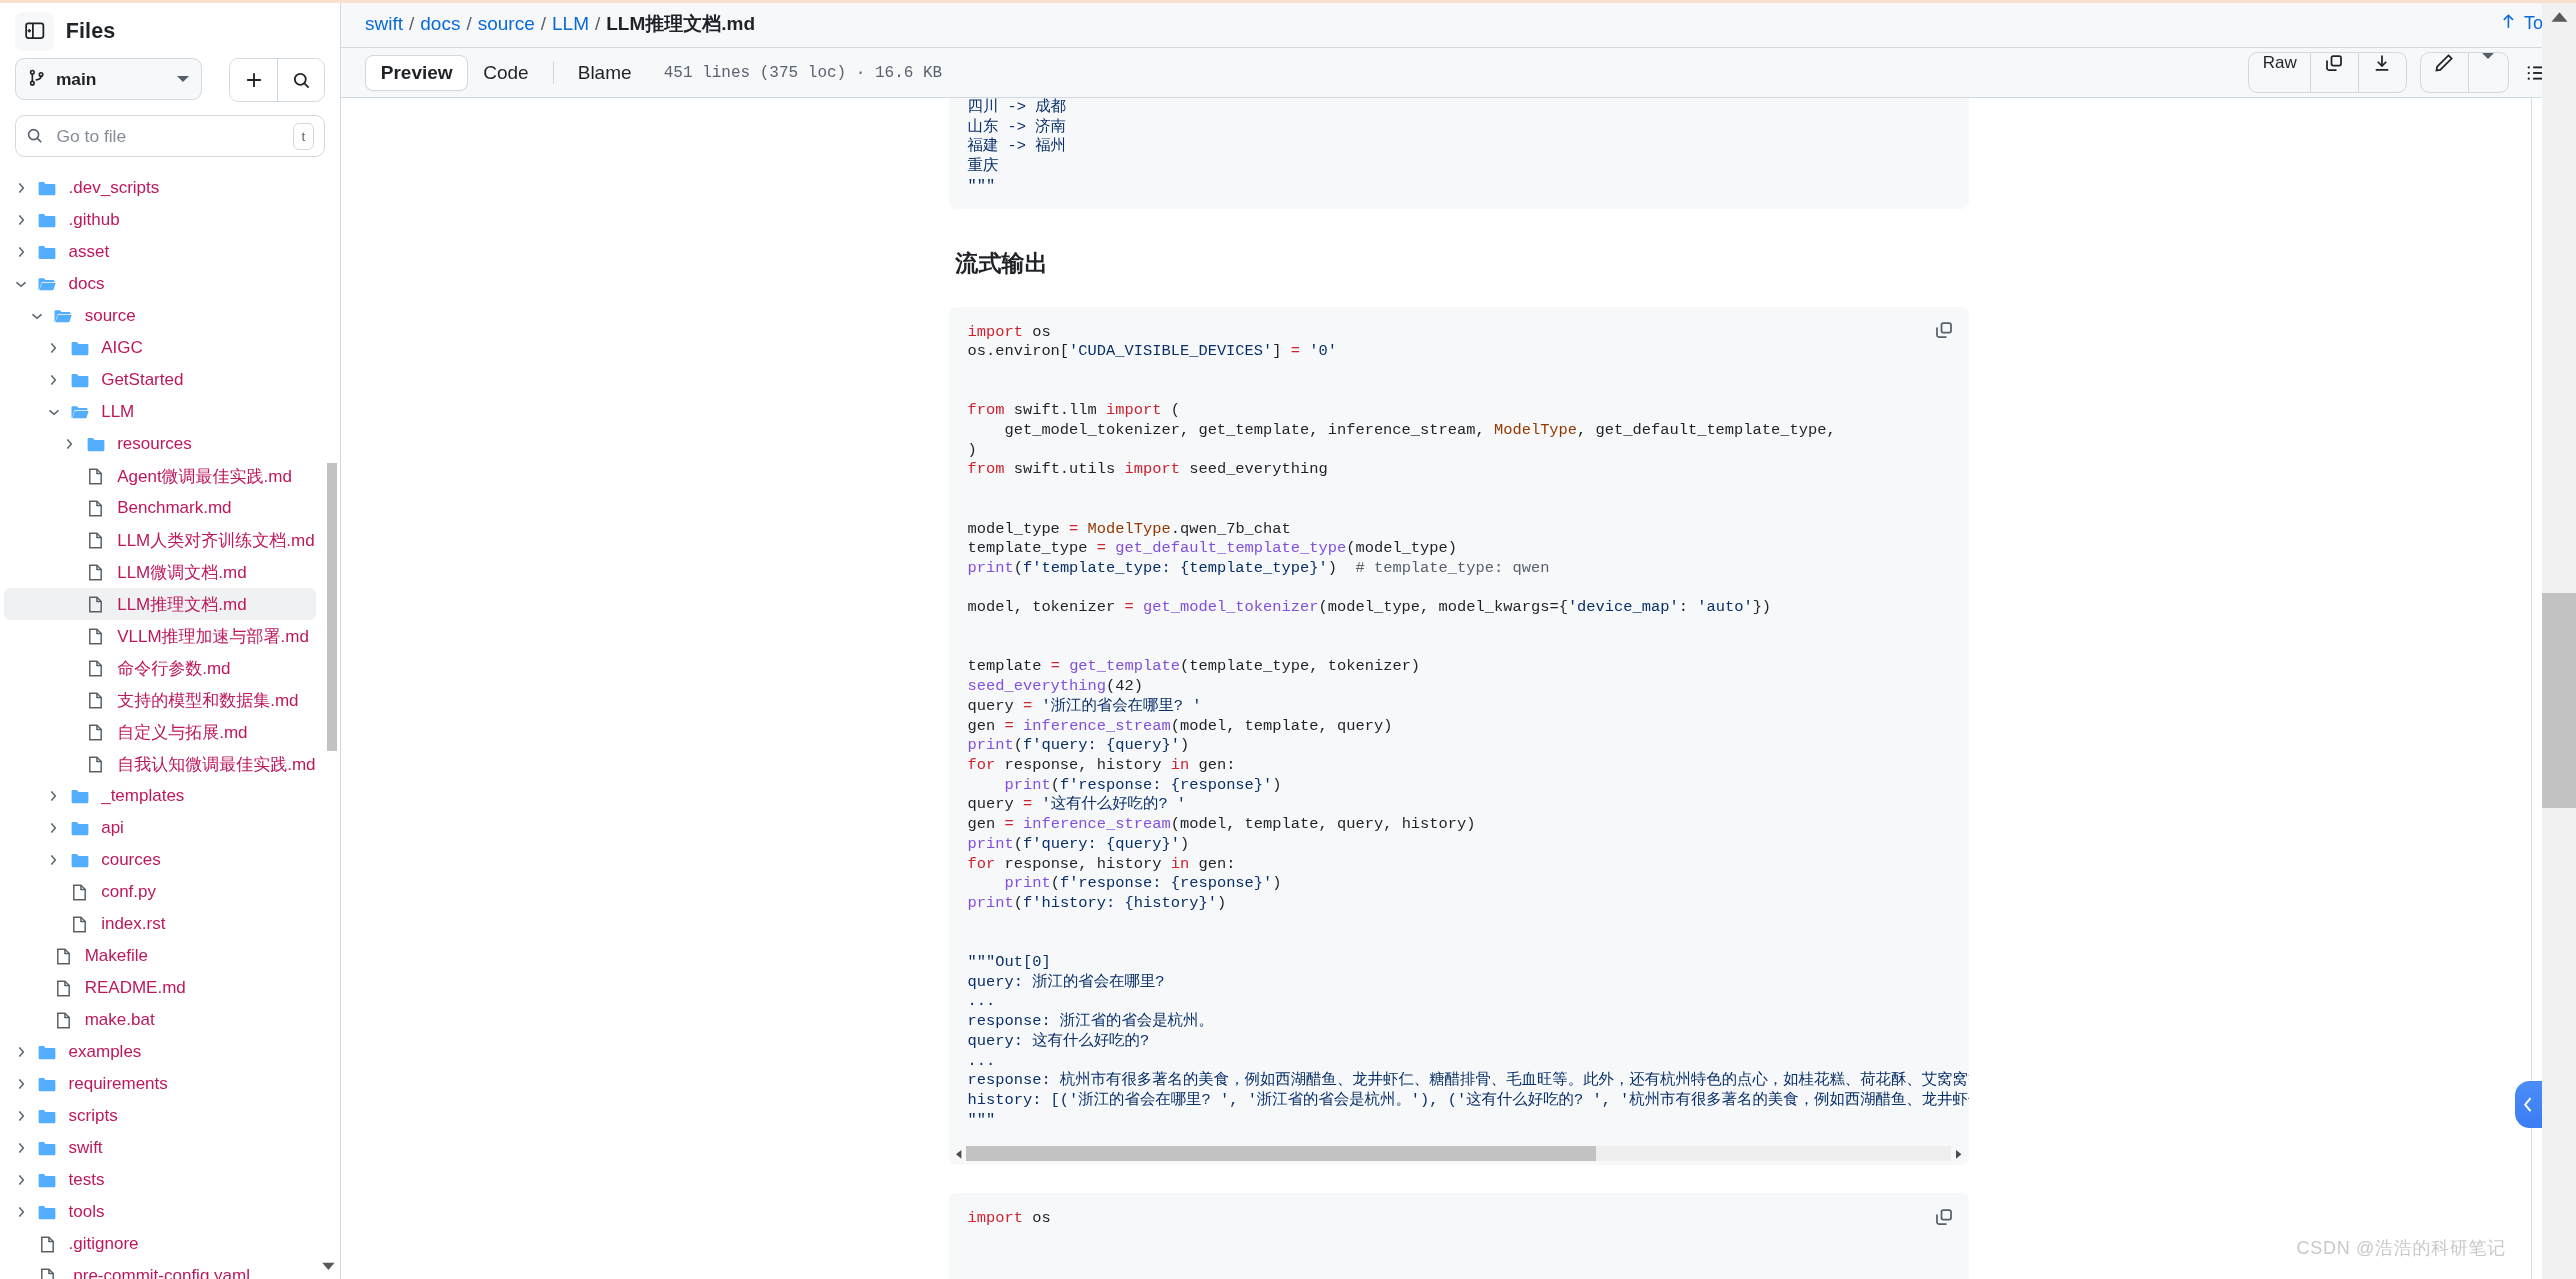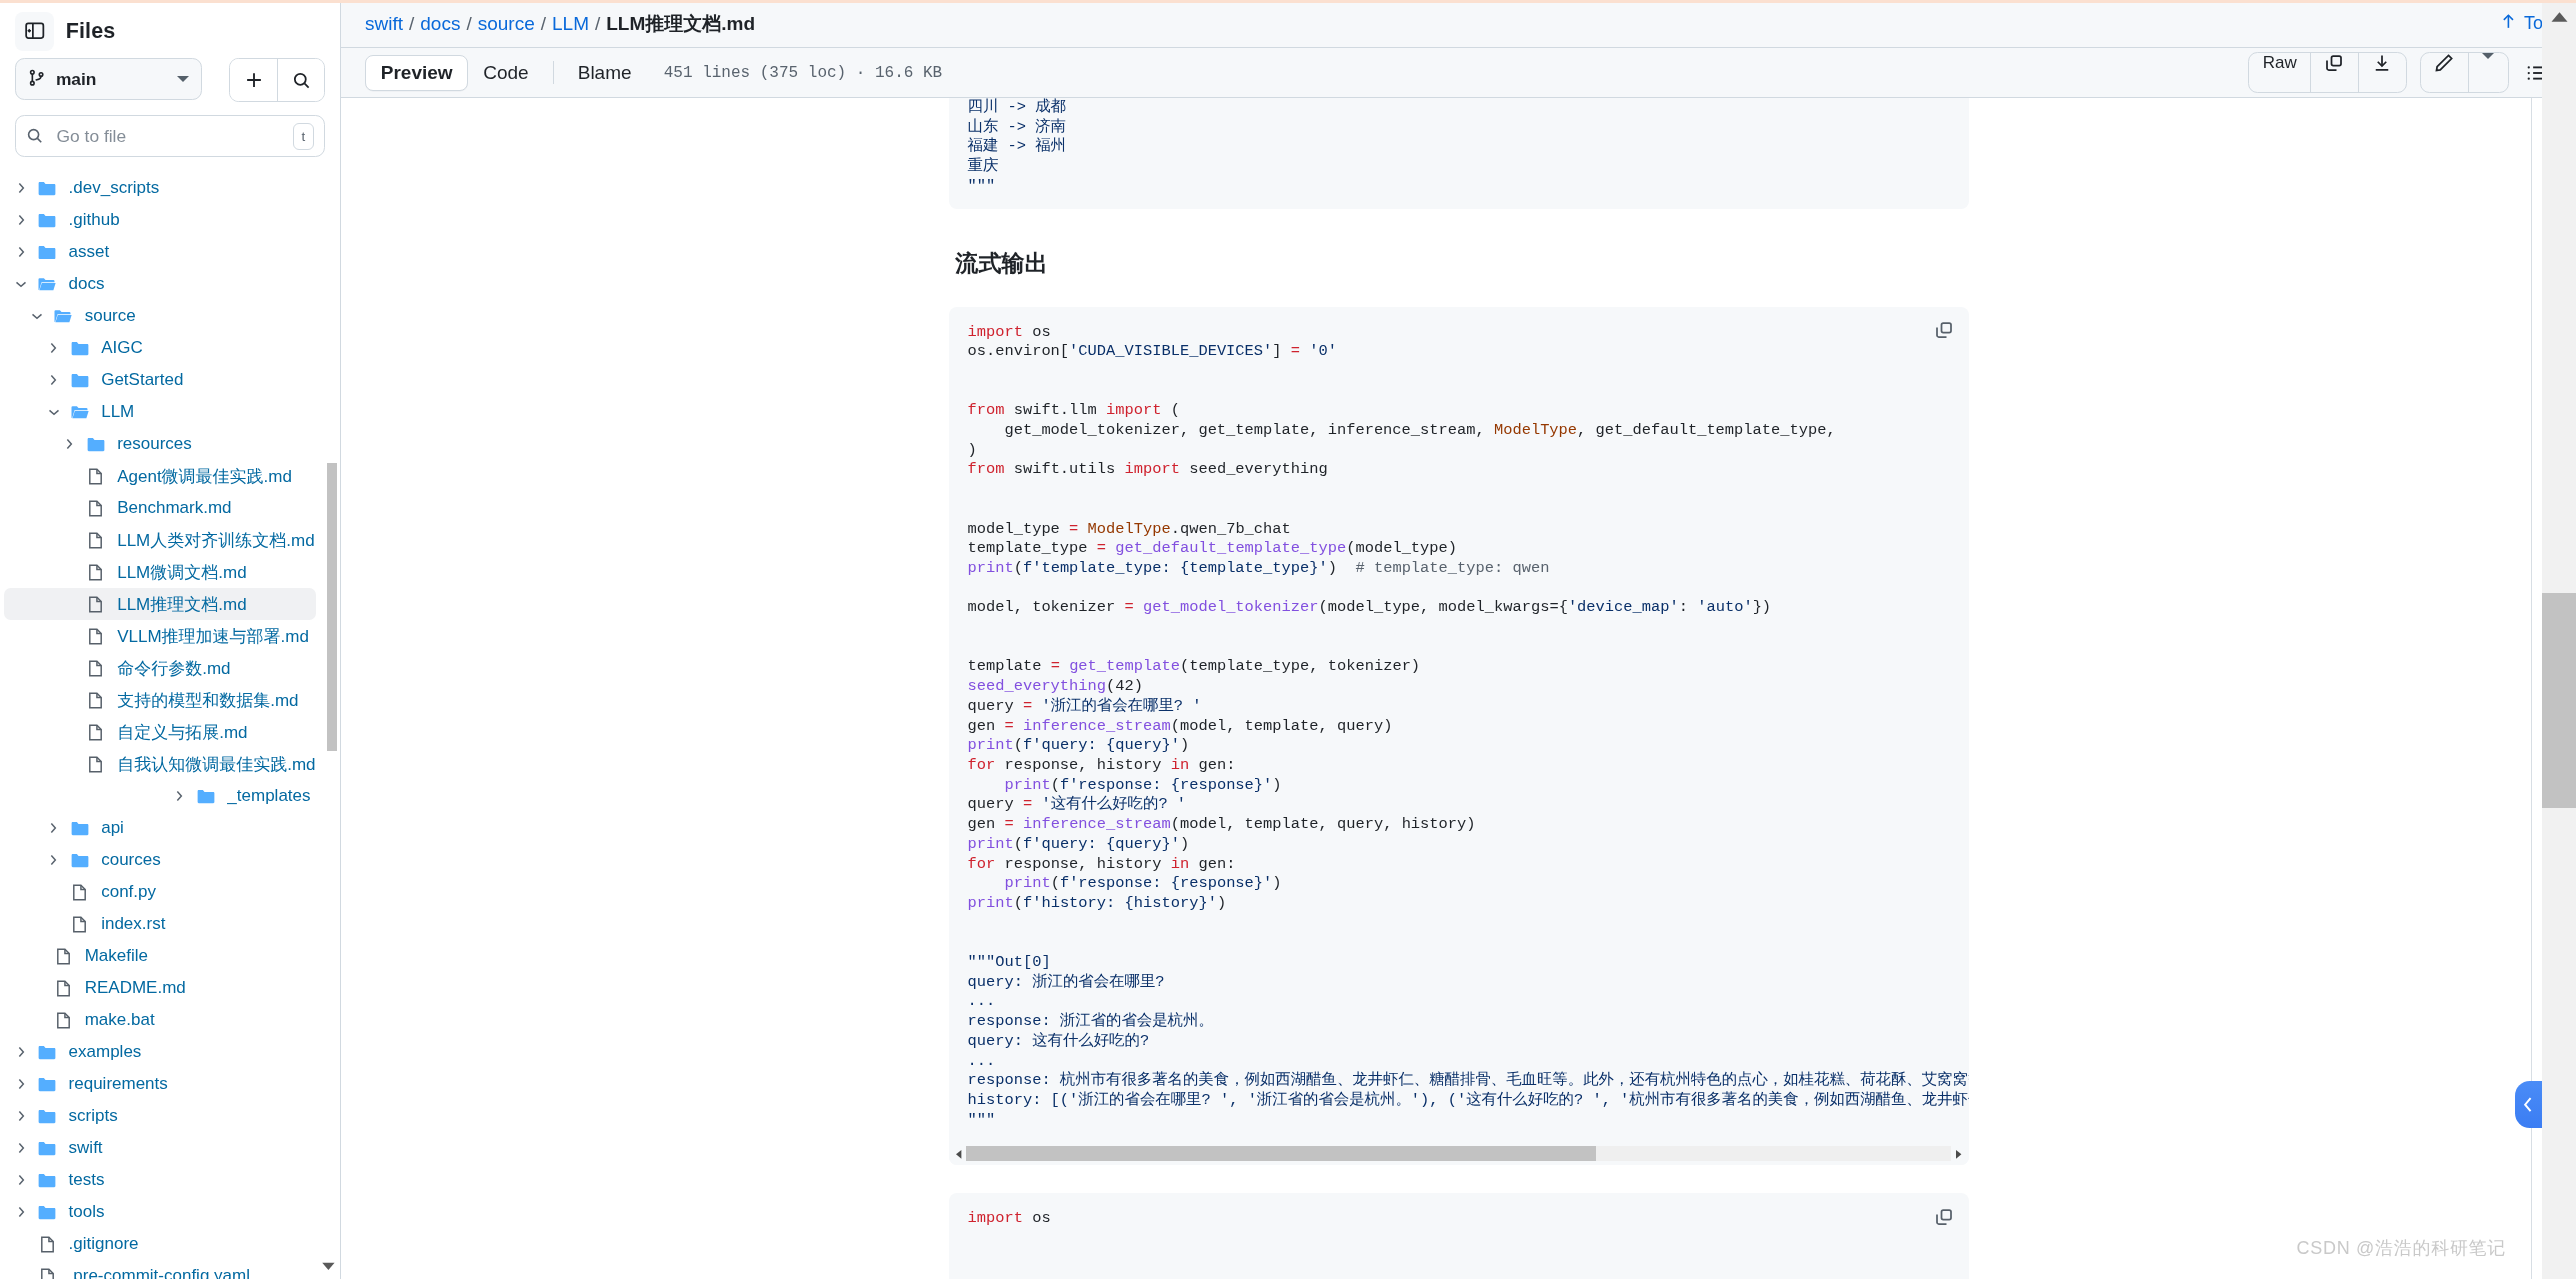".dev_scripts" .row { color: #0369a1 -> #be185d }
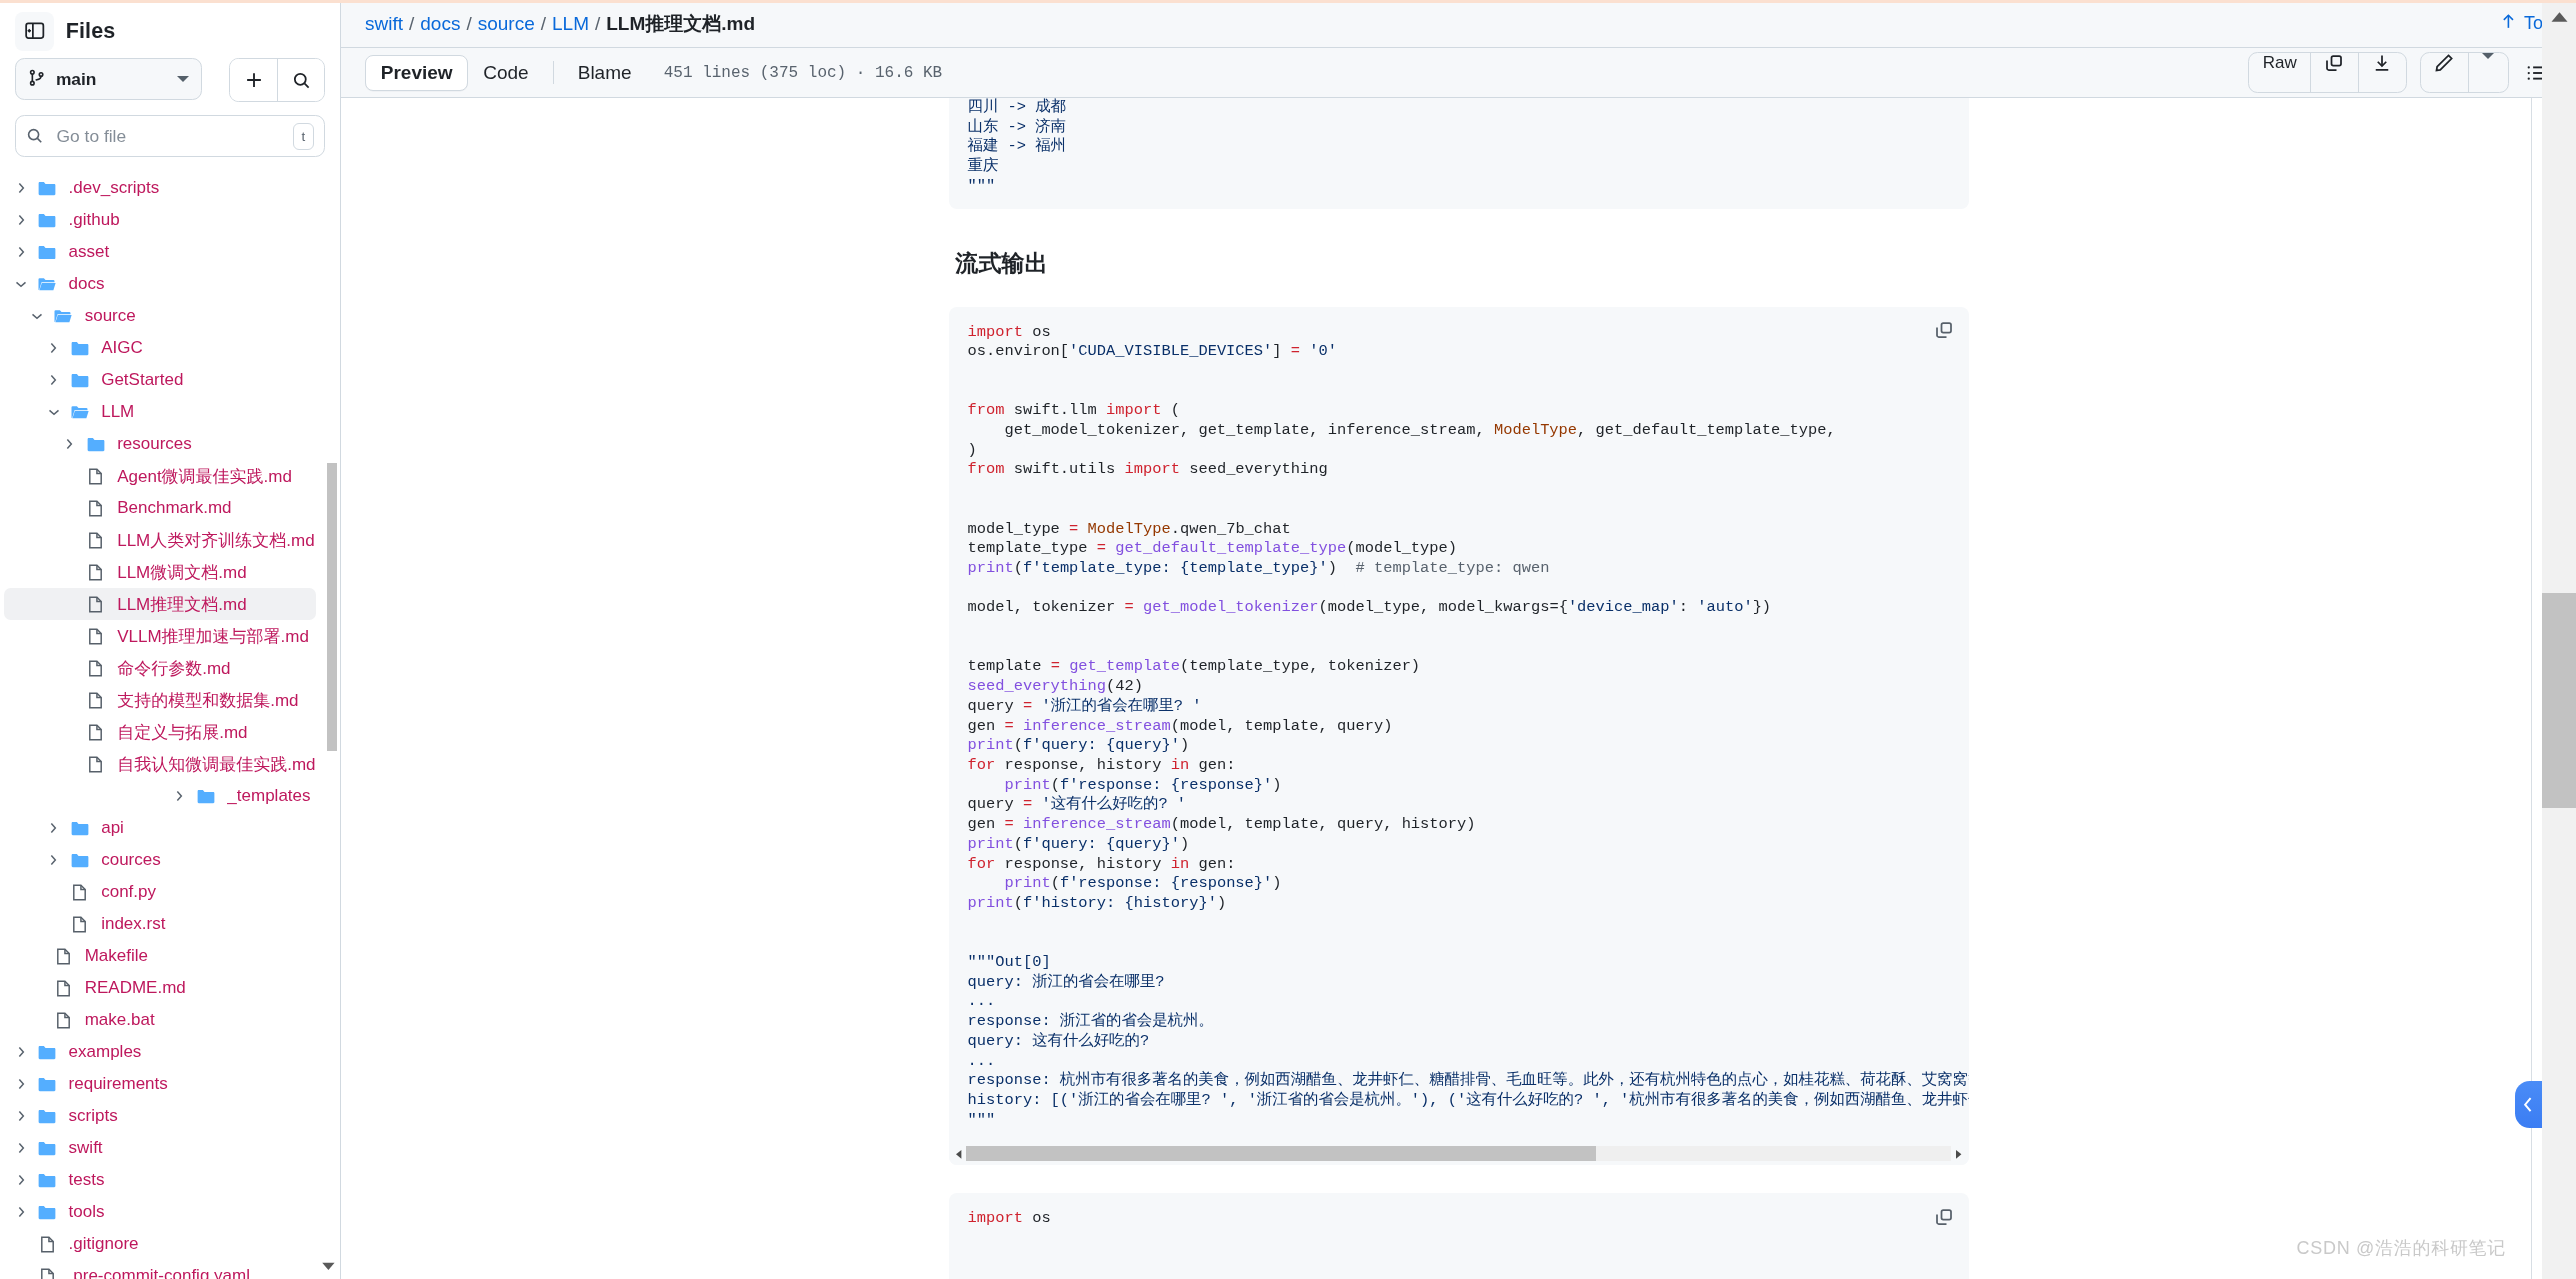"_templates" div.row { justify-content: flex-end -> none }
